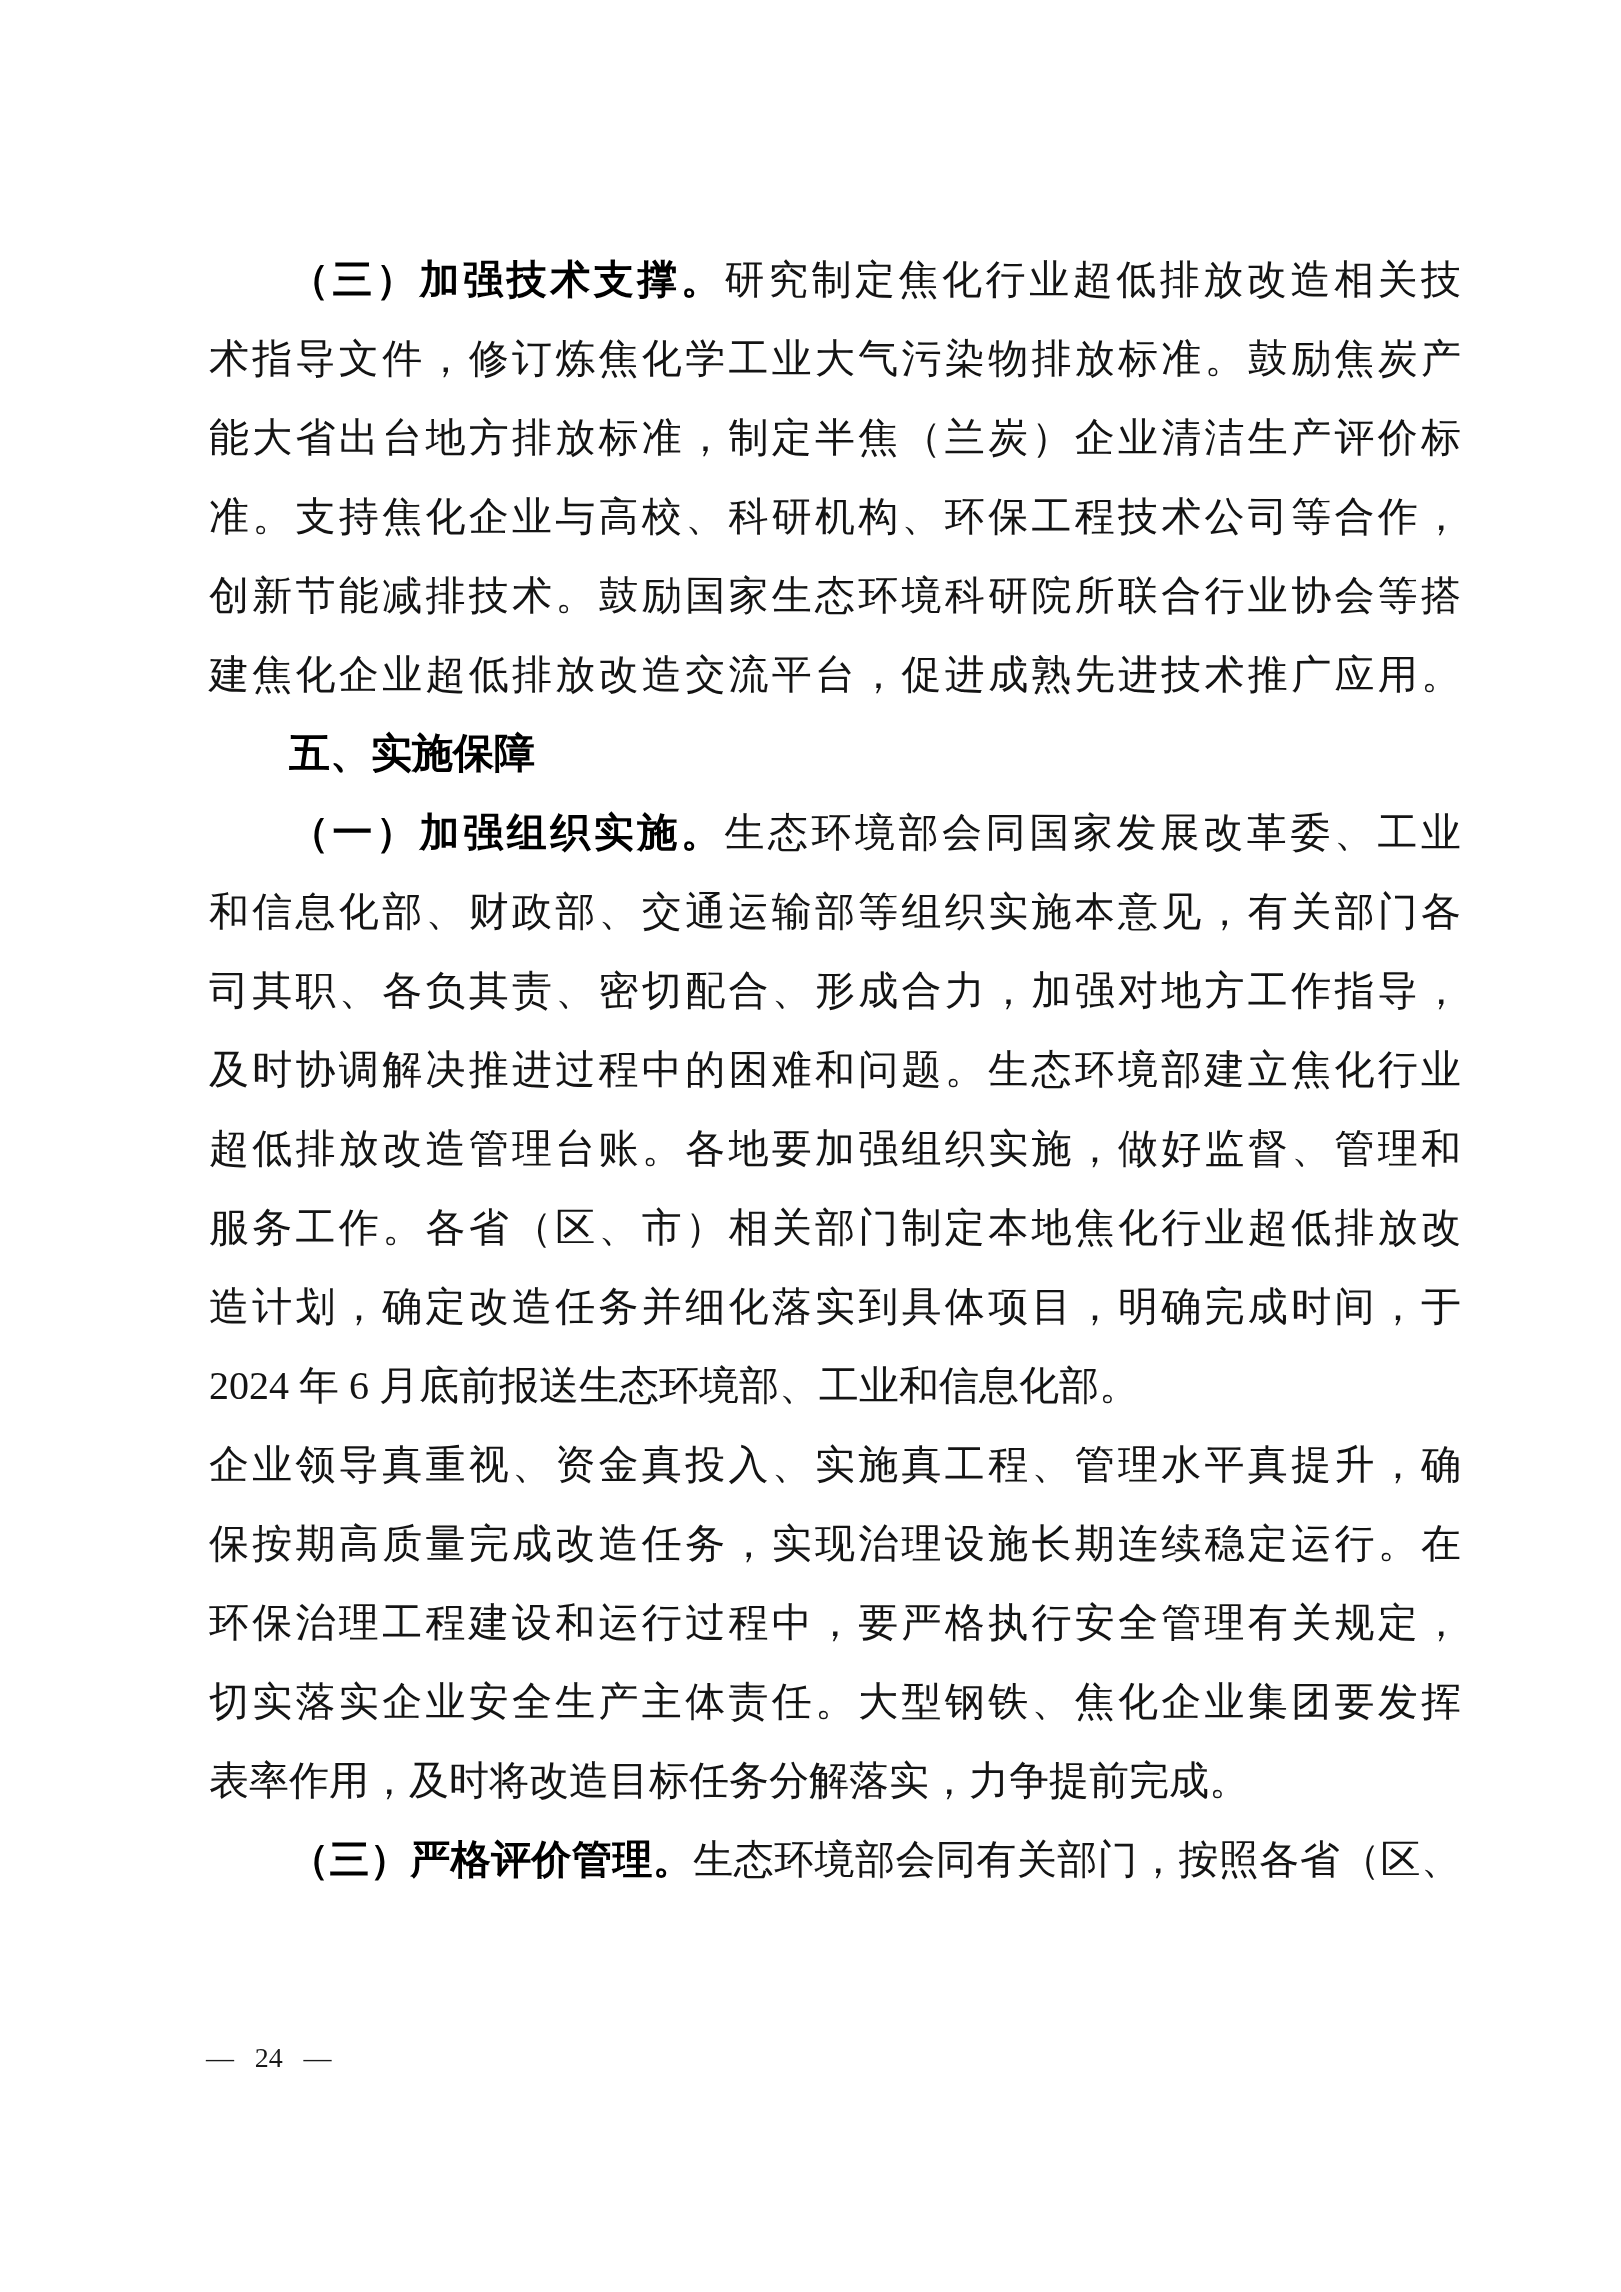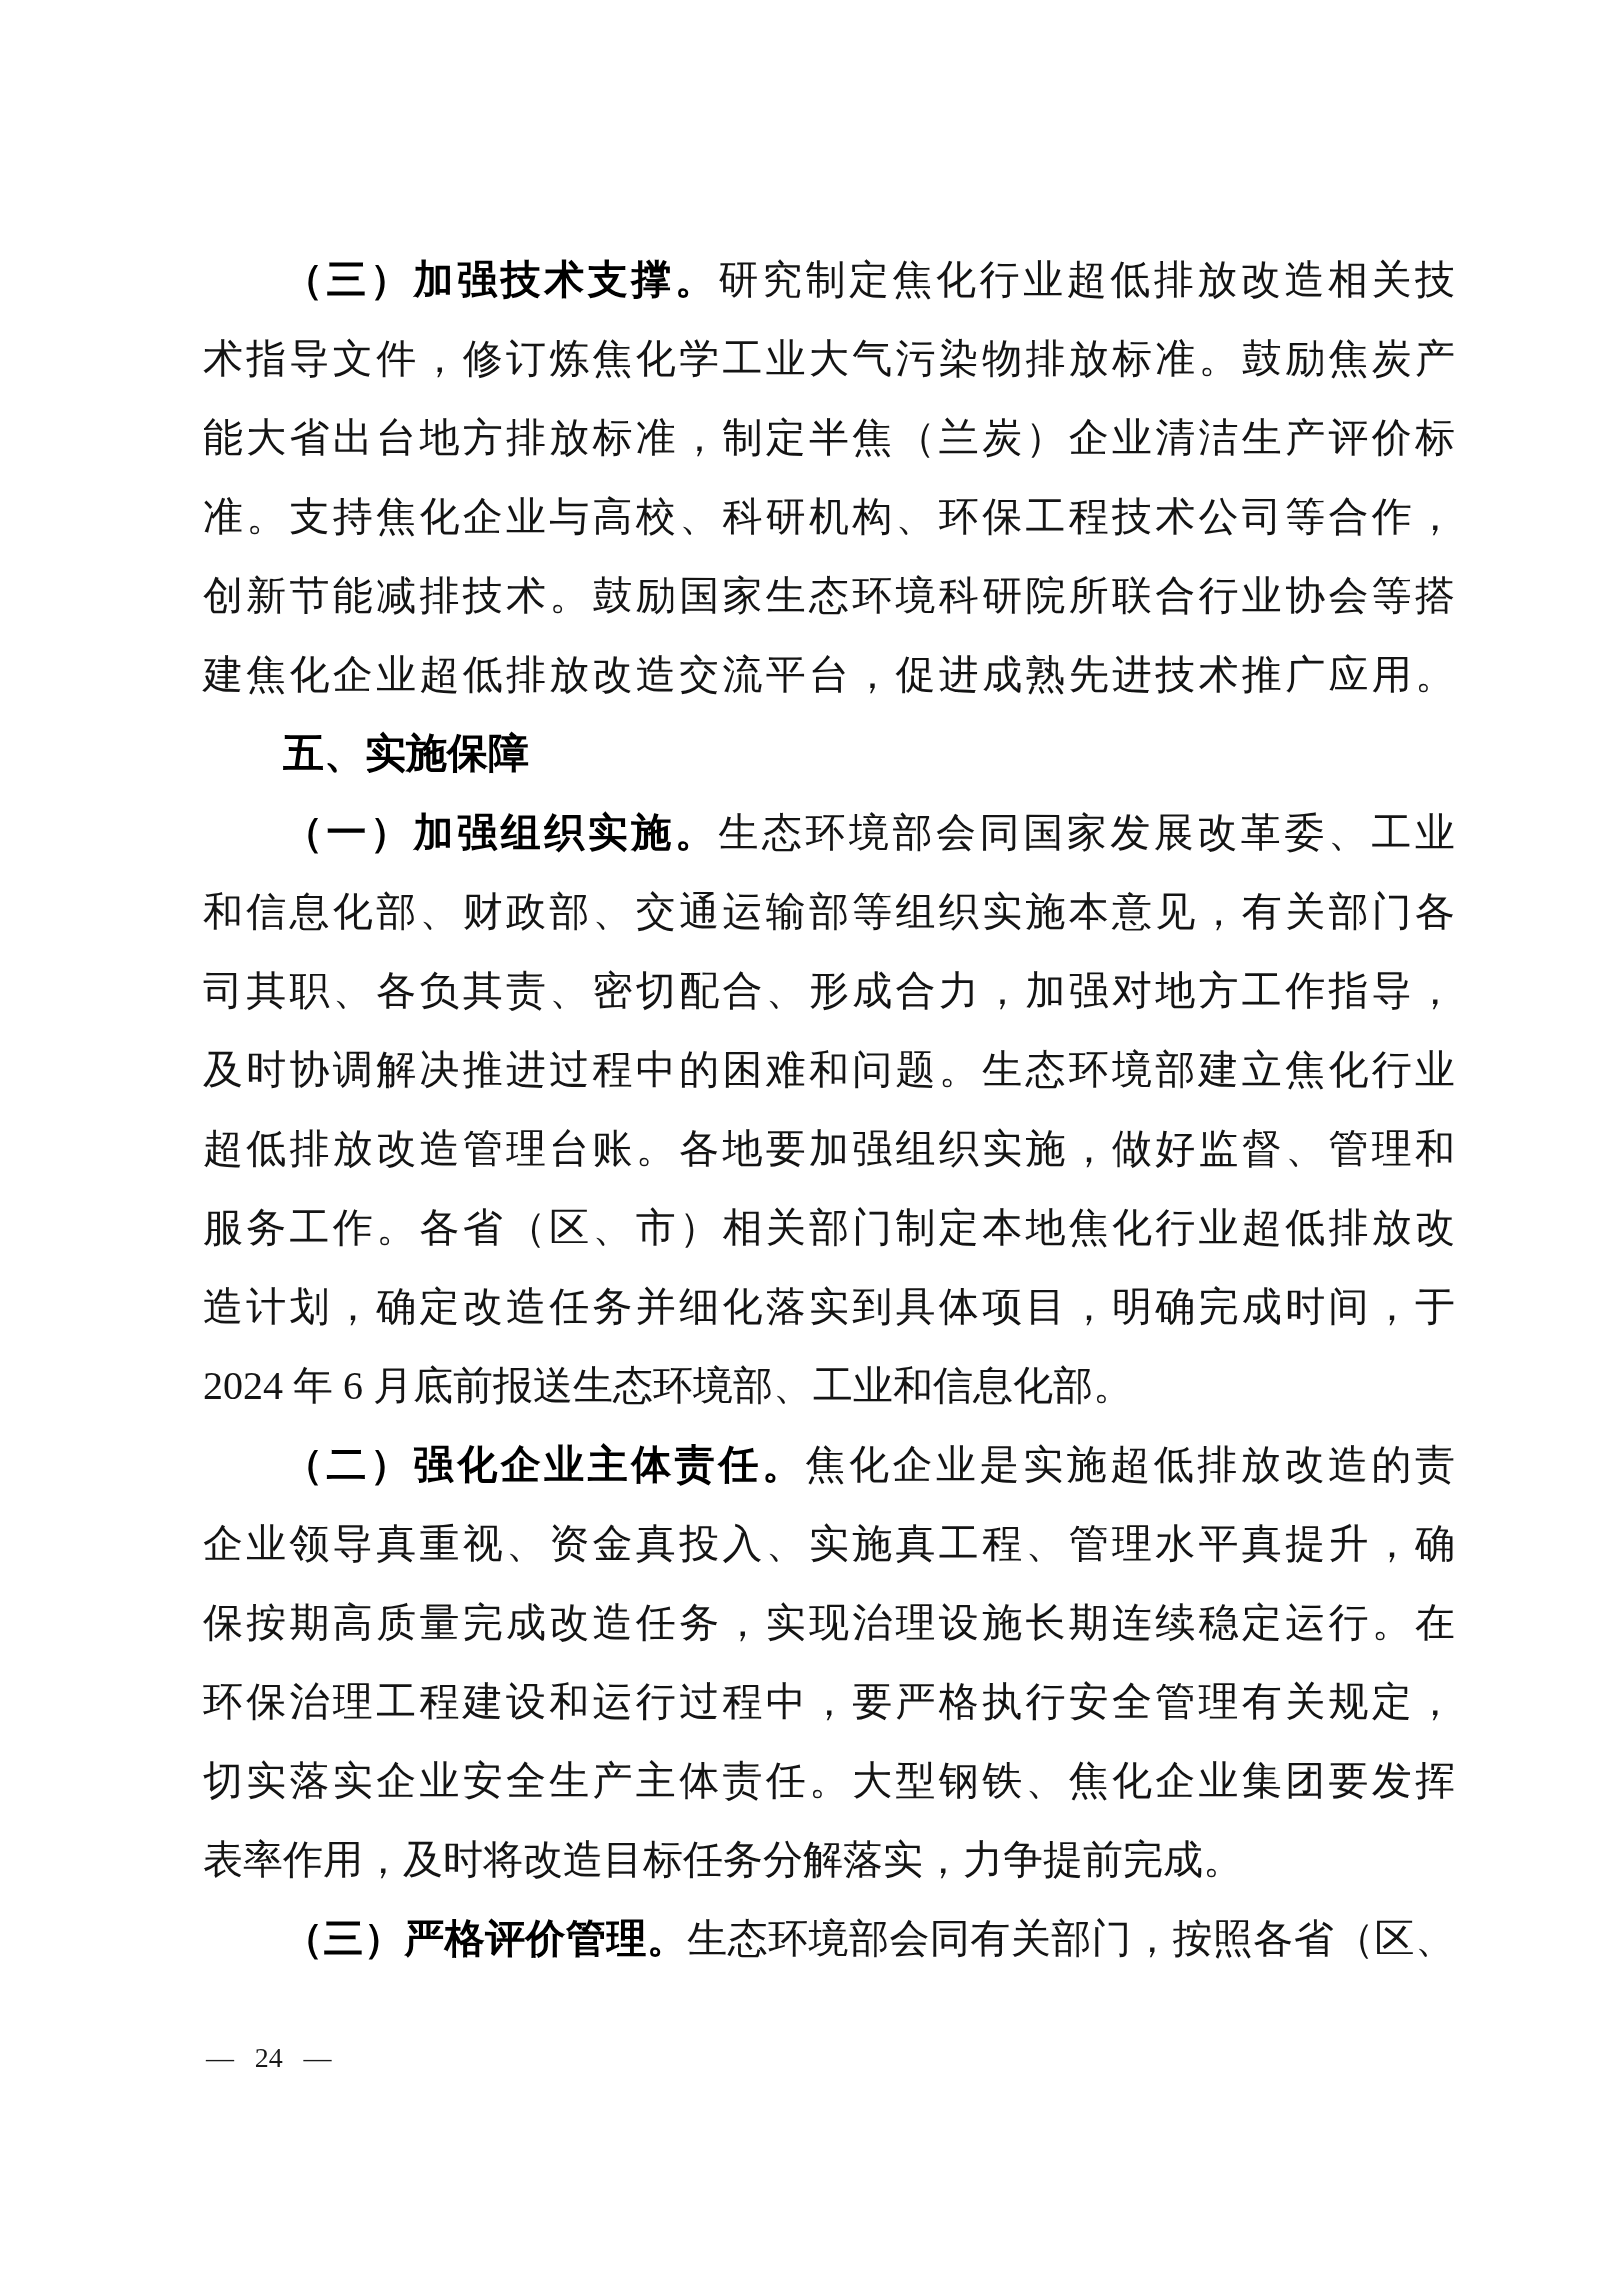"（三）加强技术支撑。研究制定焦化行业超低排放改造相关技" .doc-body { left: 203px -> 209px }
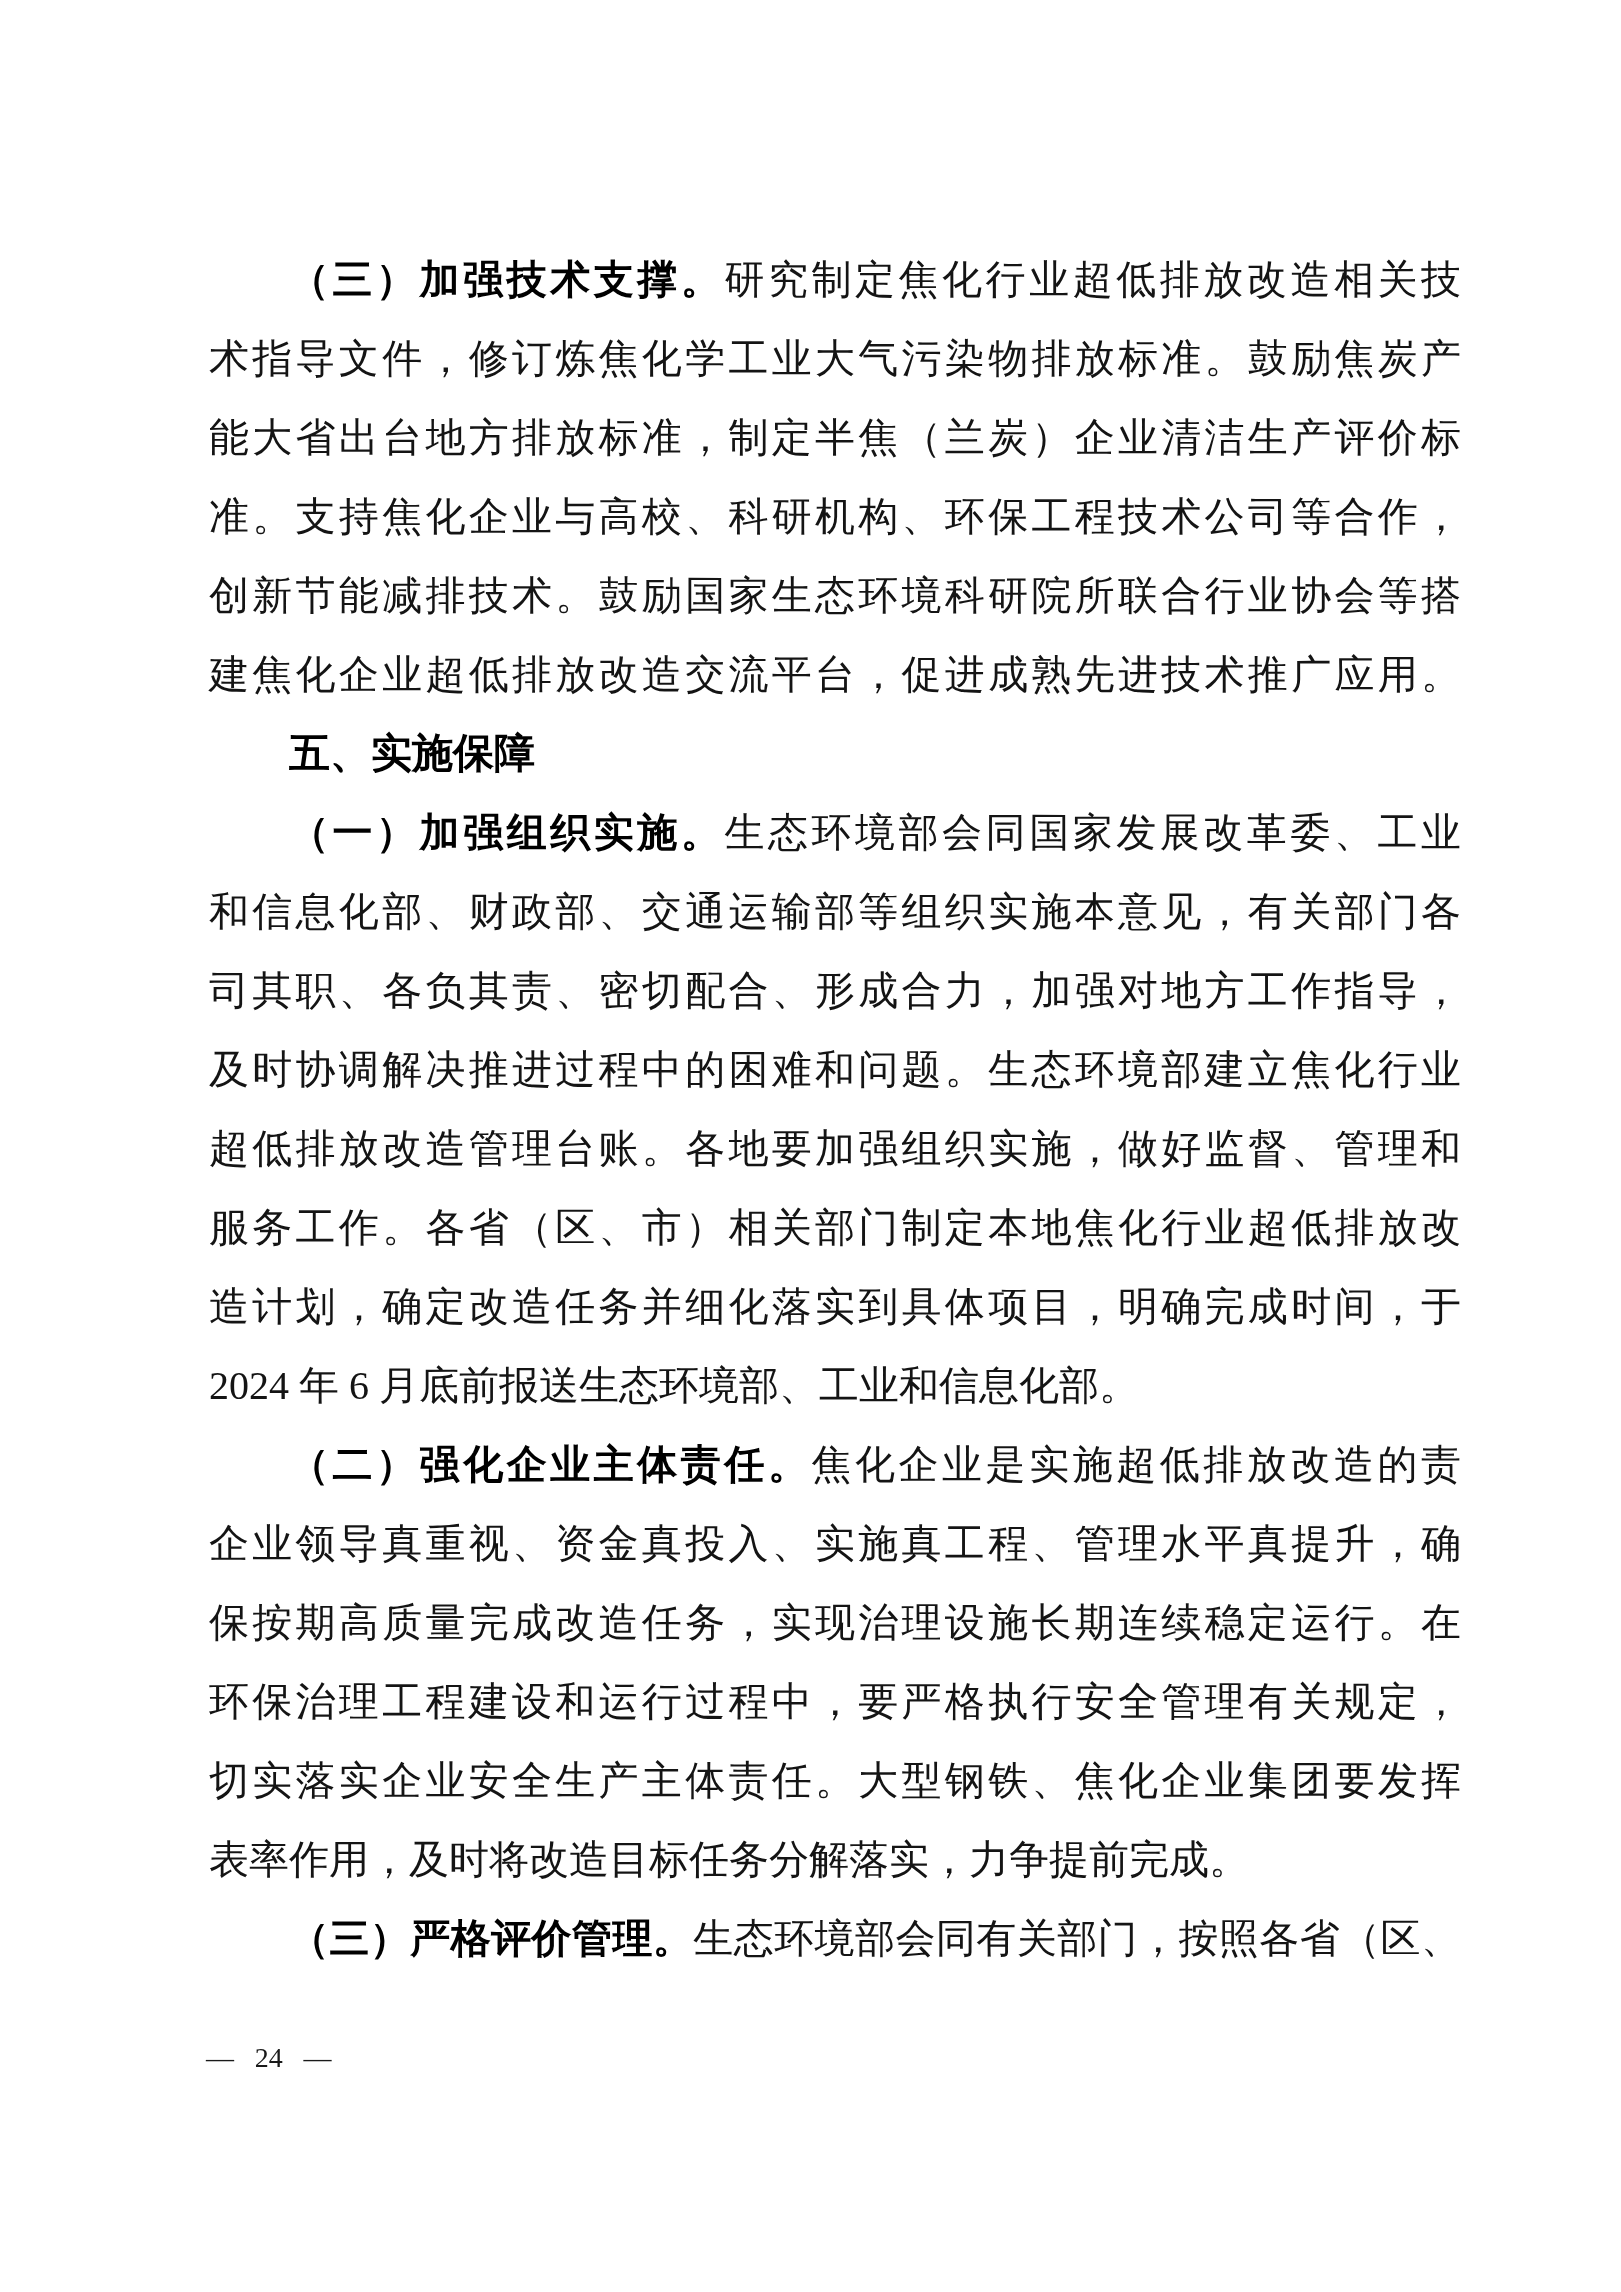"（二）强化企业主体责任。焦化企业是实施超低排放改造的责" div.line { html: <div><span>（二）强化企业主体责任。</span>焦化企业是实施超低排放改造的责</div> -> none }
